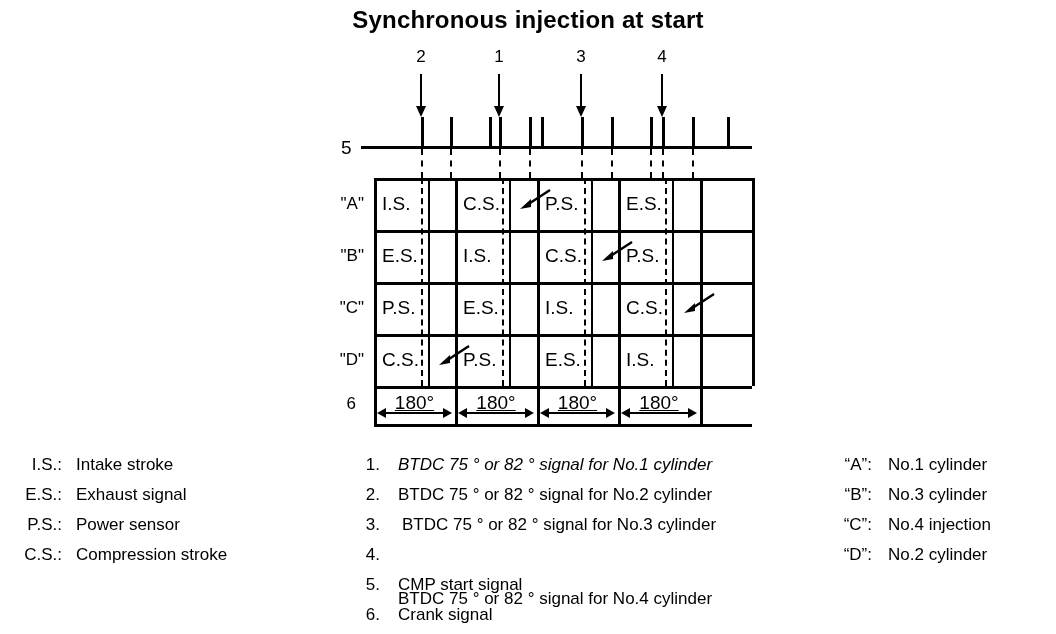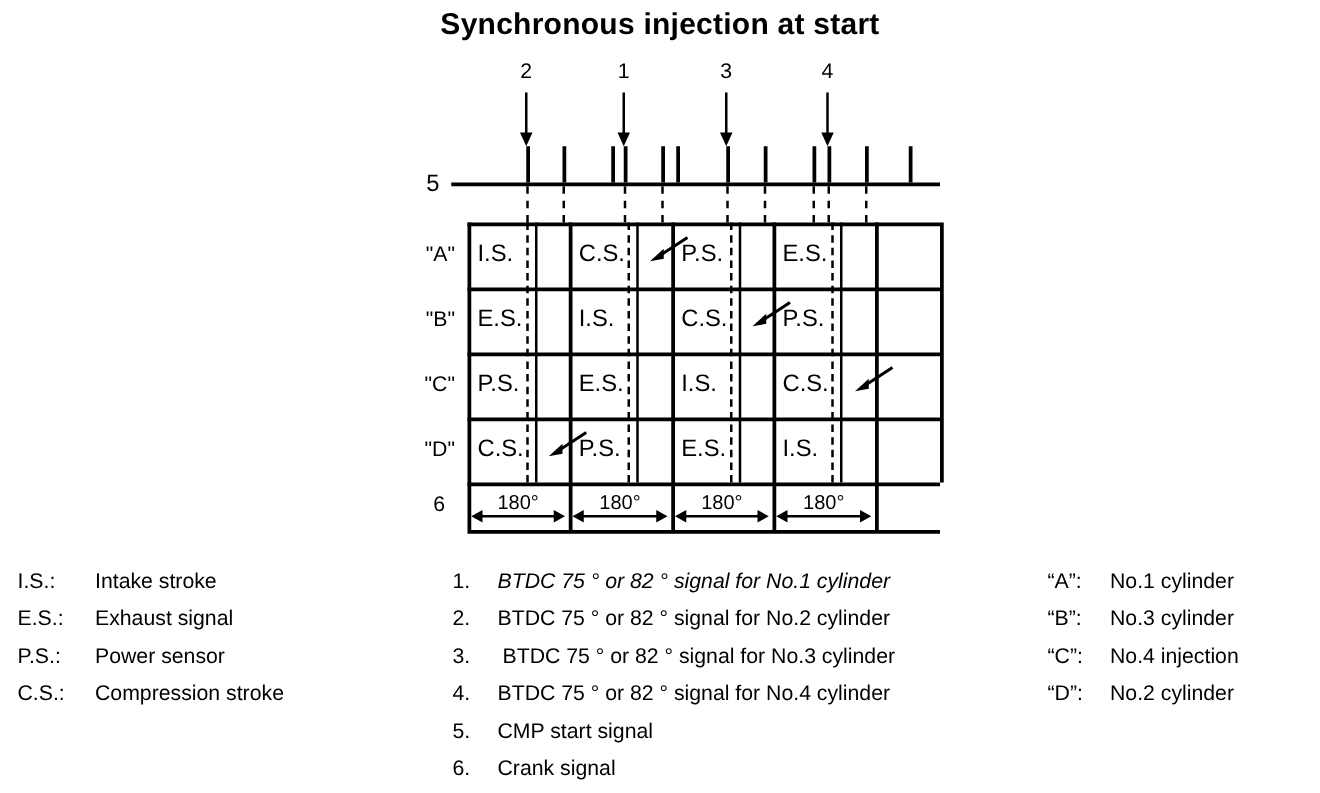"180°" .deg { font-size: 16px -> 19px; text-decoration: none -> underline }
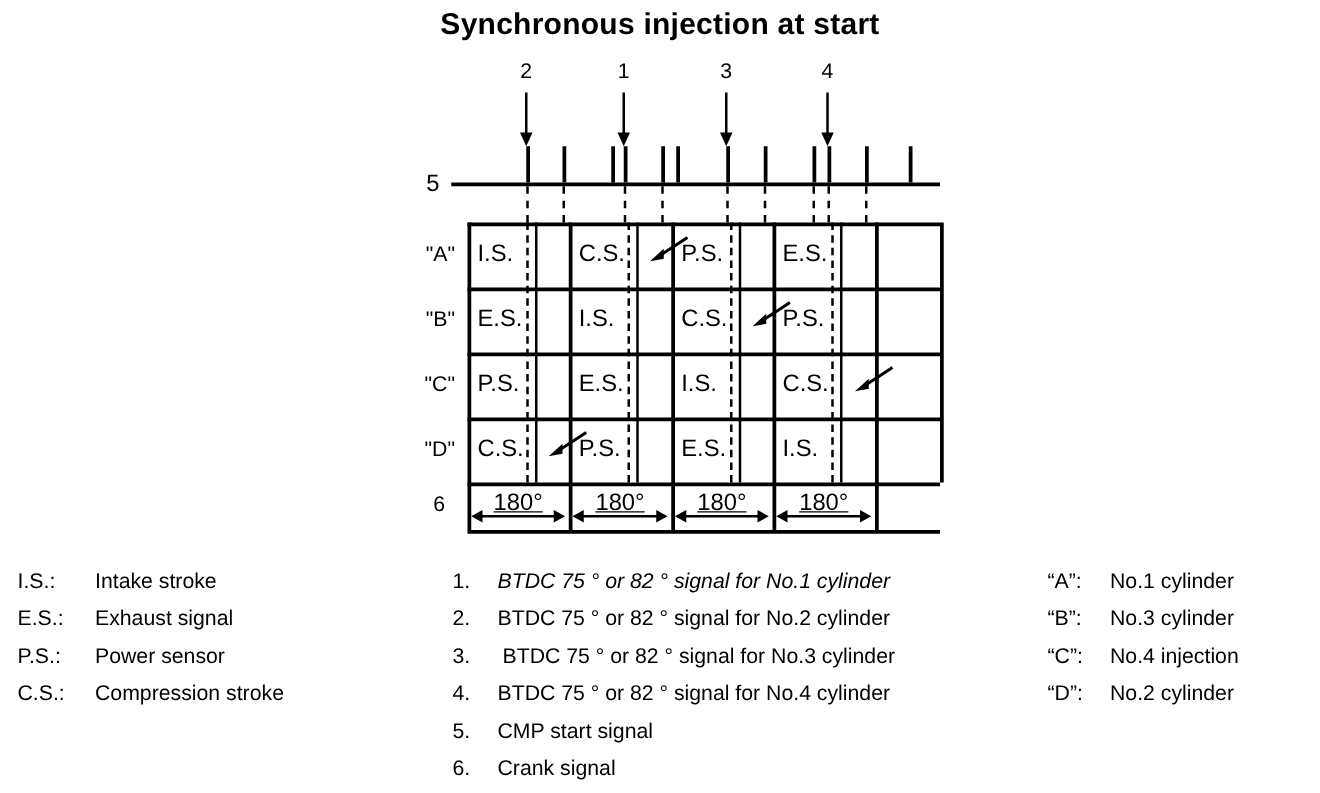"I.S.:" .legend .key { text-align: left -> right }
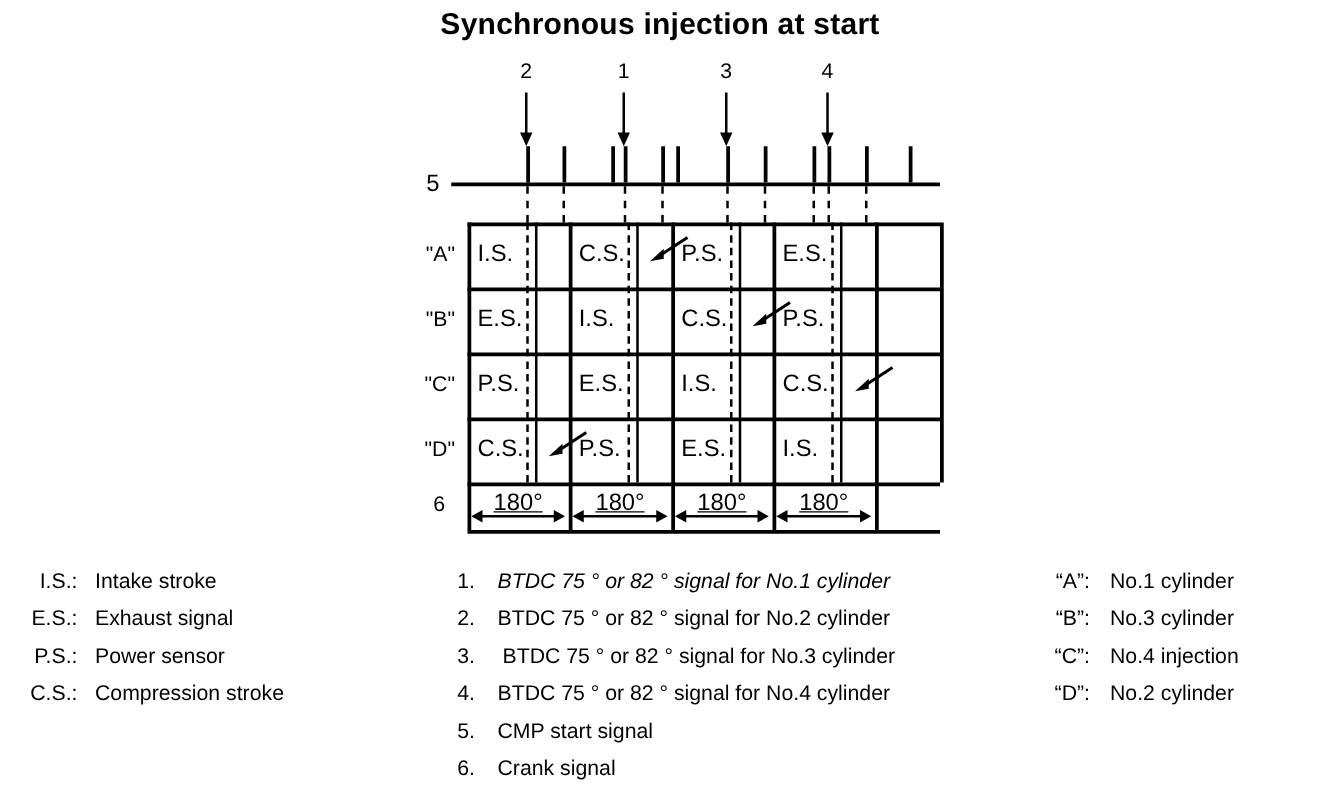"BTDC 75 ° or 82 ° signal for No.4" span.val { margin-top: none -> 44px }
